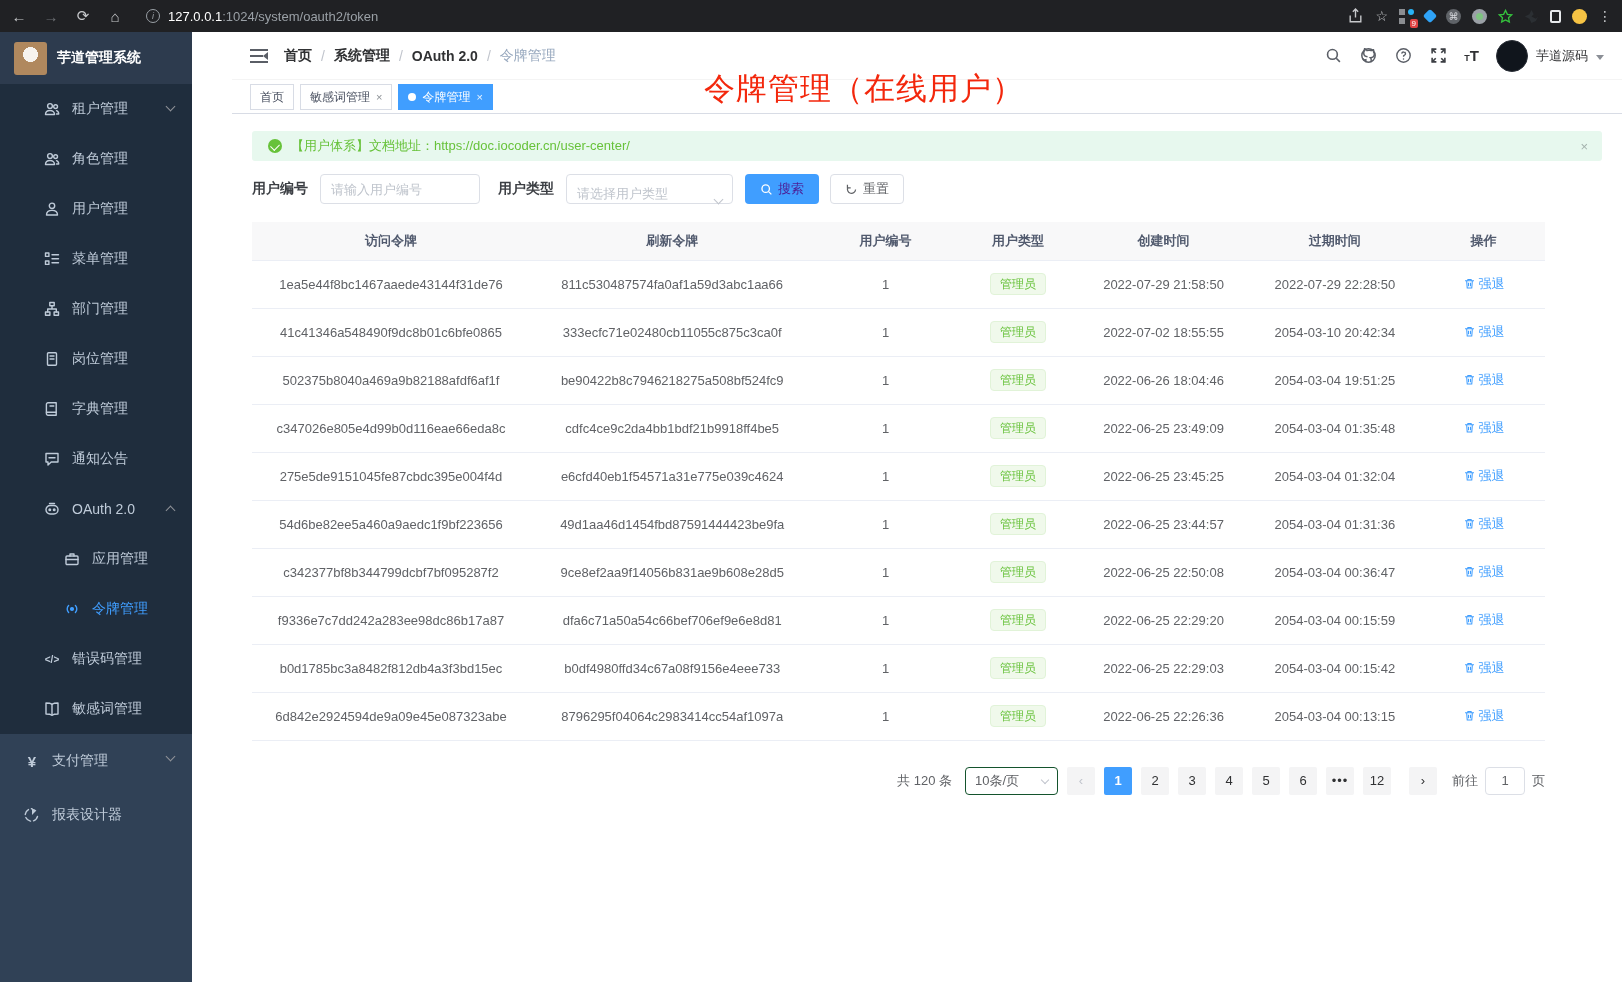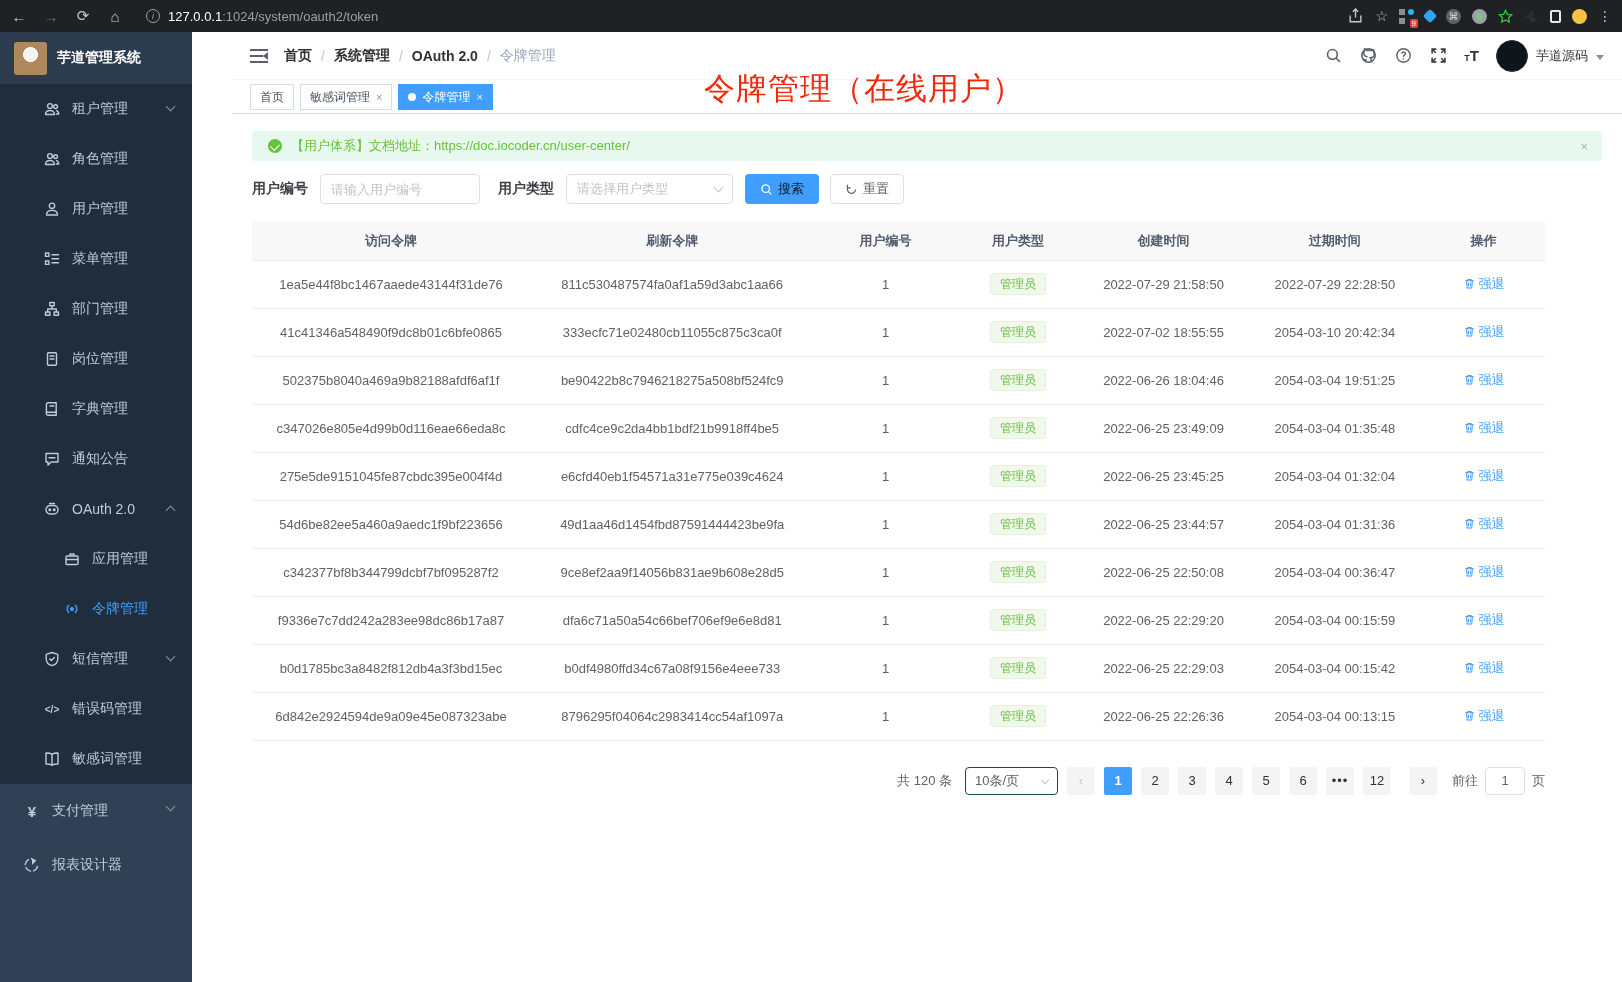"请选择用户类型" .f-select { align-items: center -> flex-end }
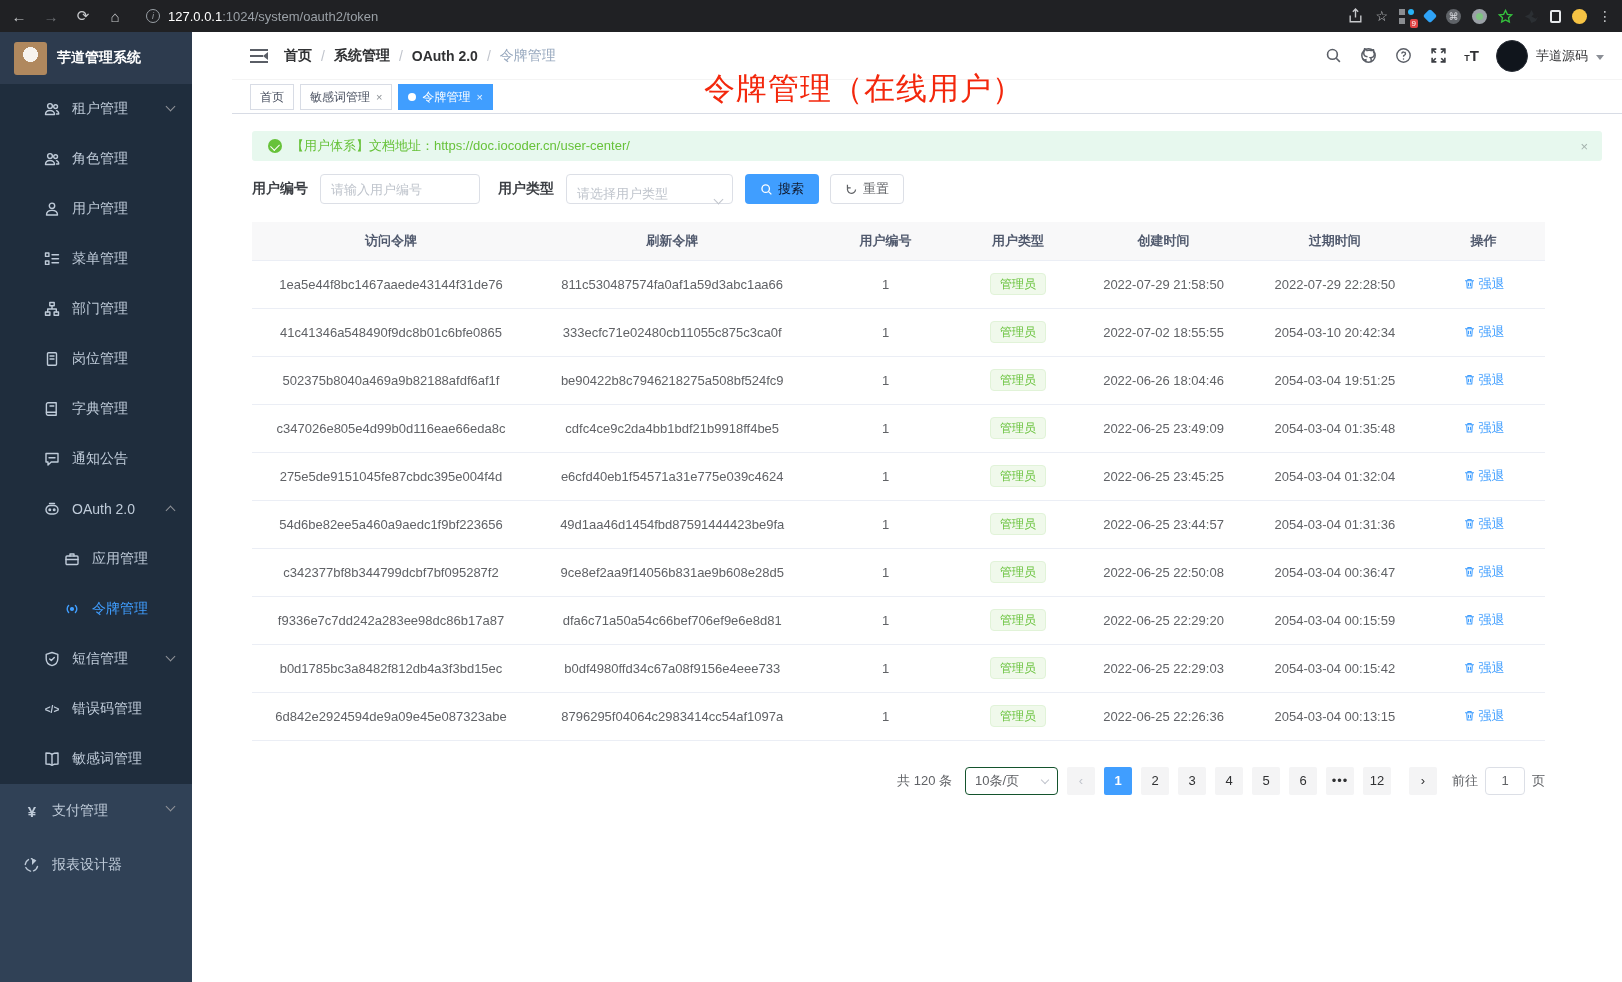"搜索" .btn-primary { color: #0f172a -> #4c1d95 }
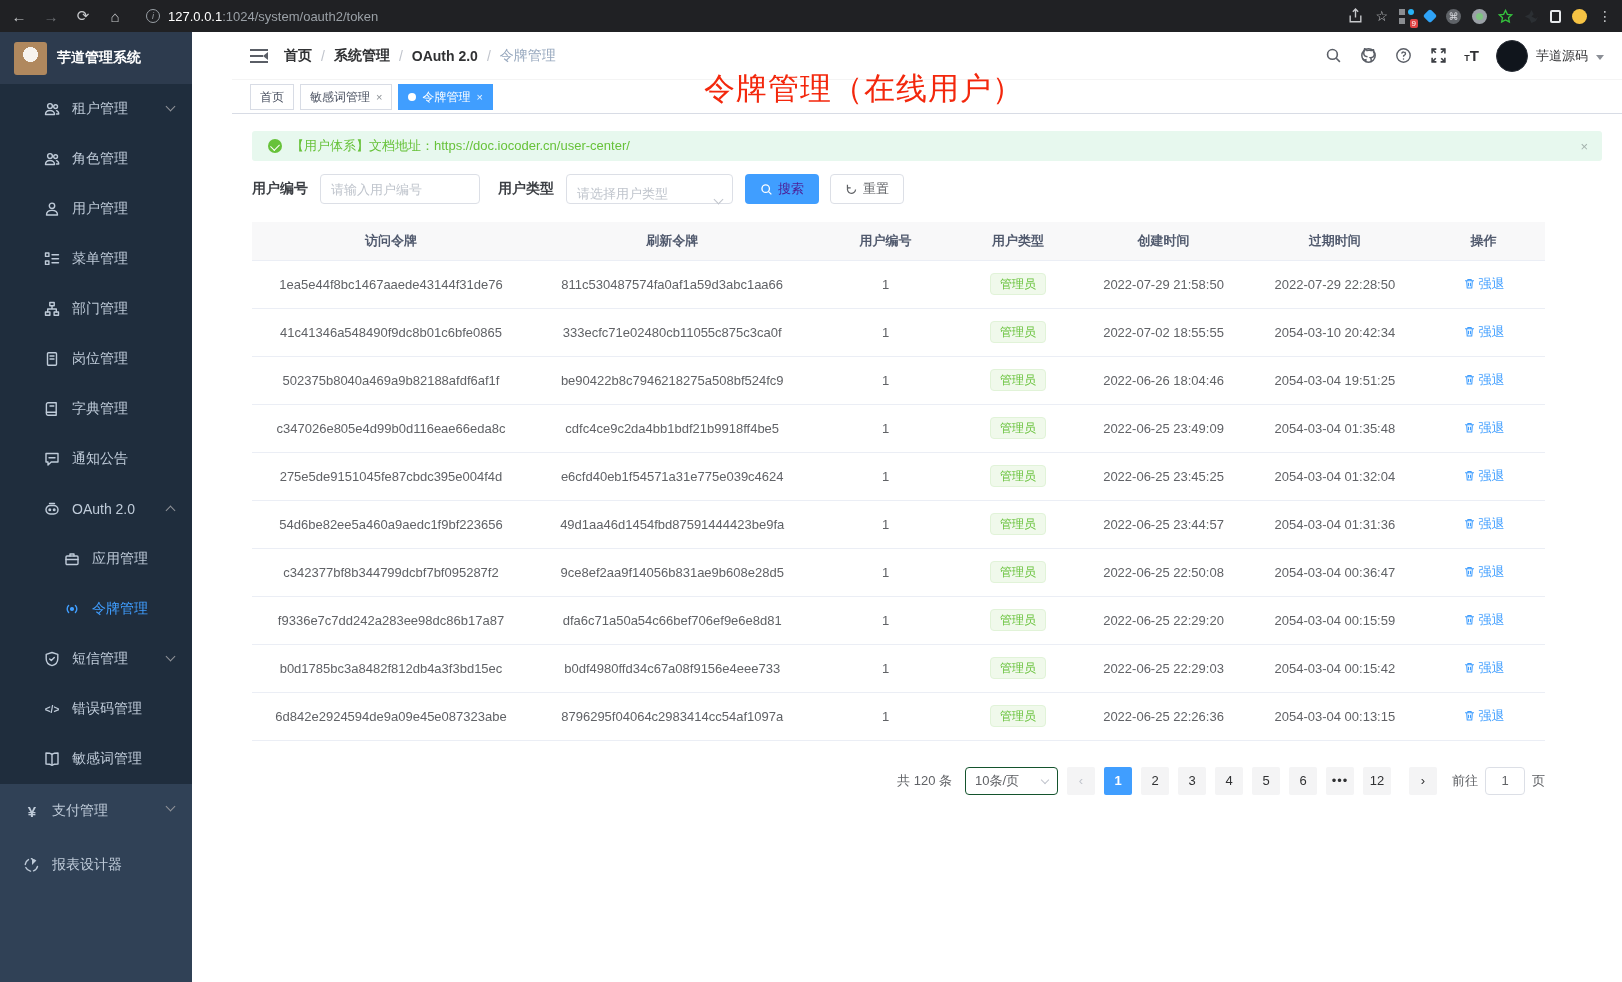"短信管理" div.menu-item { html: <div> <span> <svg> <path></path> <path></path> </svg> </span> <span>短信管理</span> <span></span> </div> -> none }
